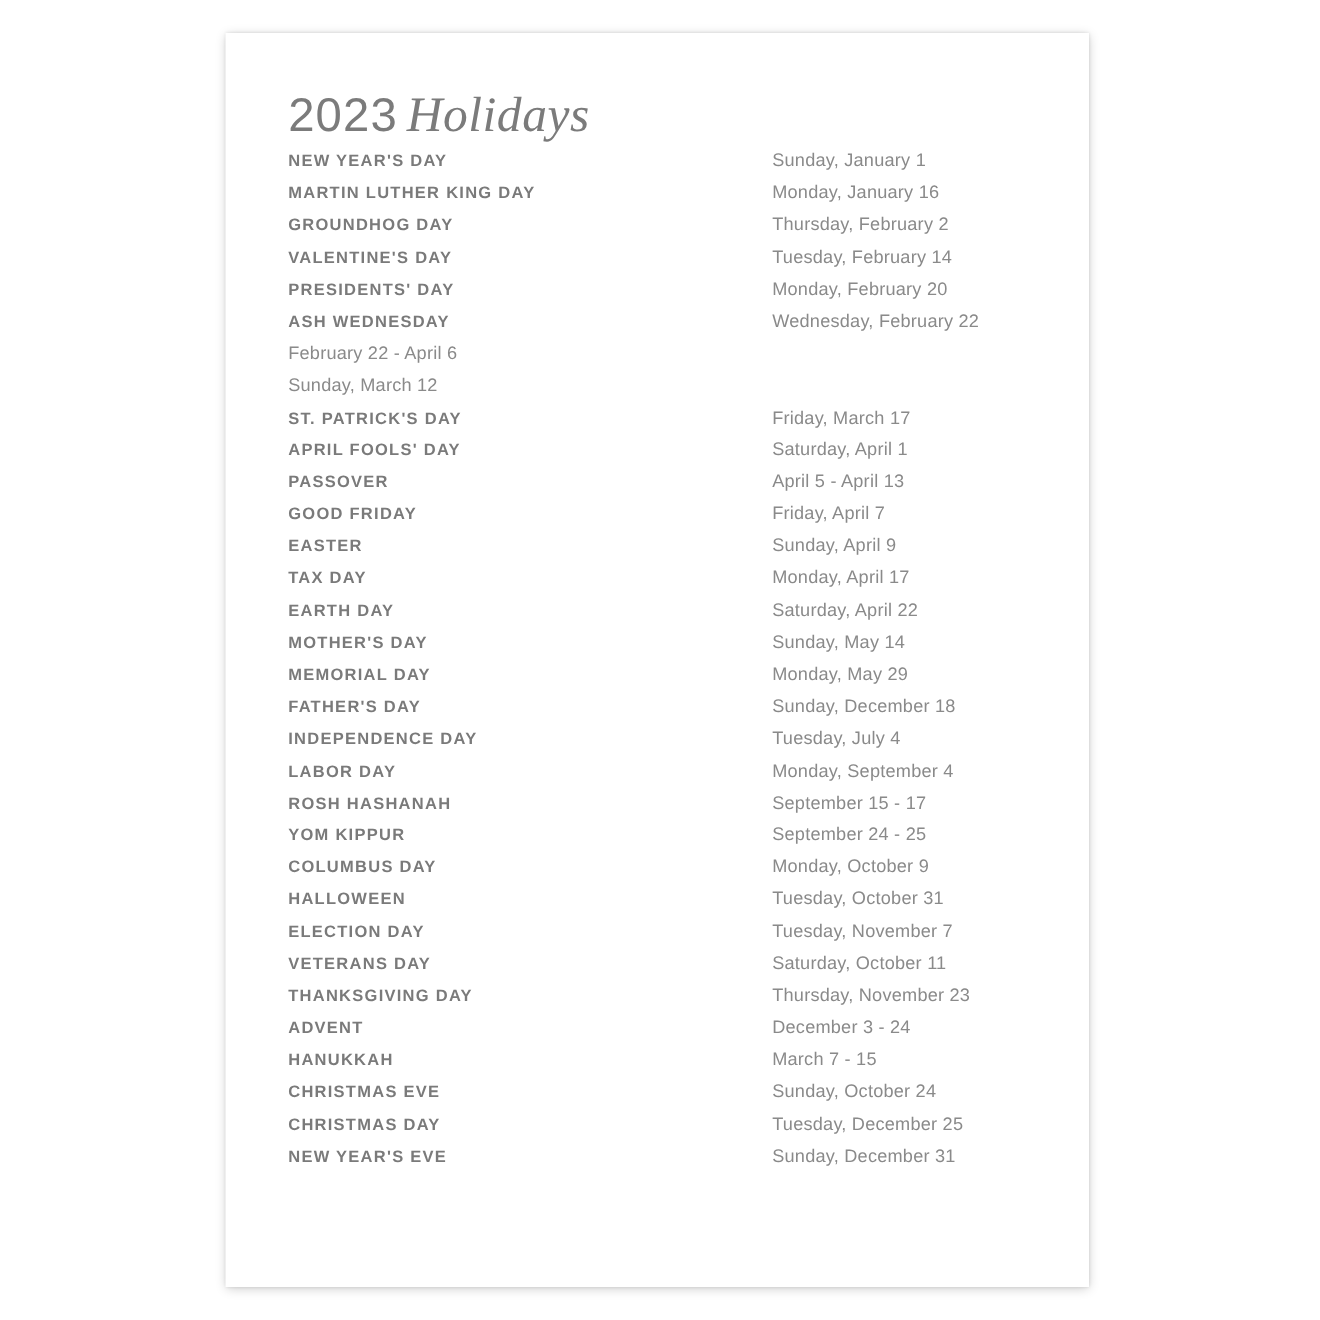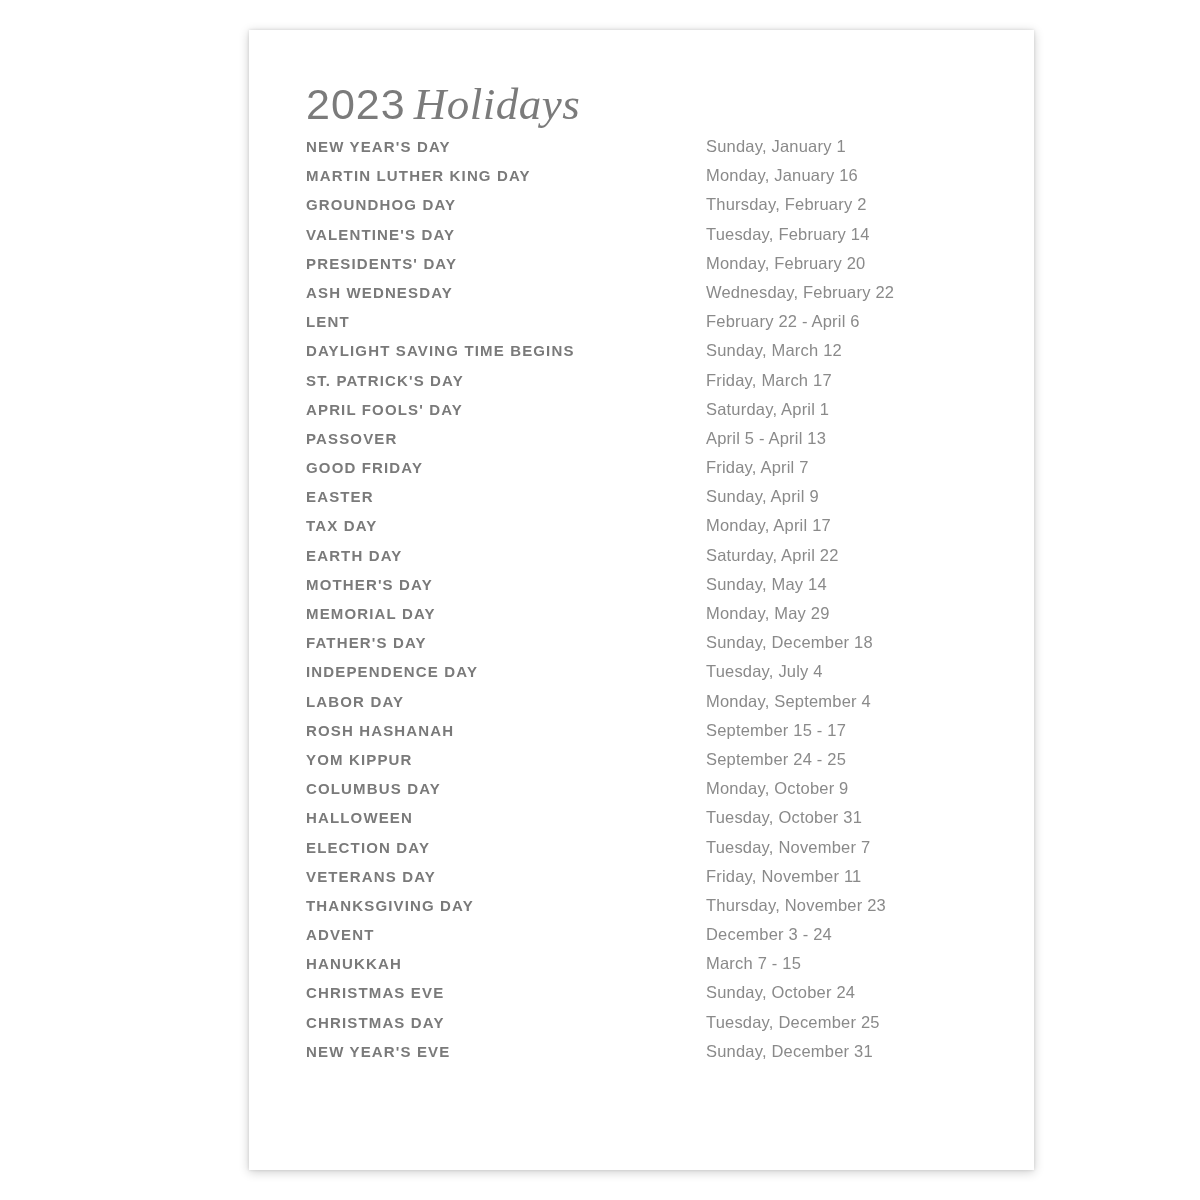"2023 Holidays" .sheet { margin-left: 44px -> none }
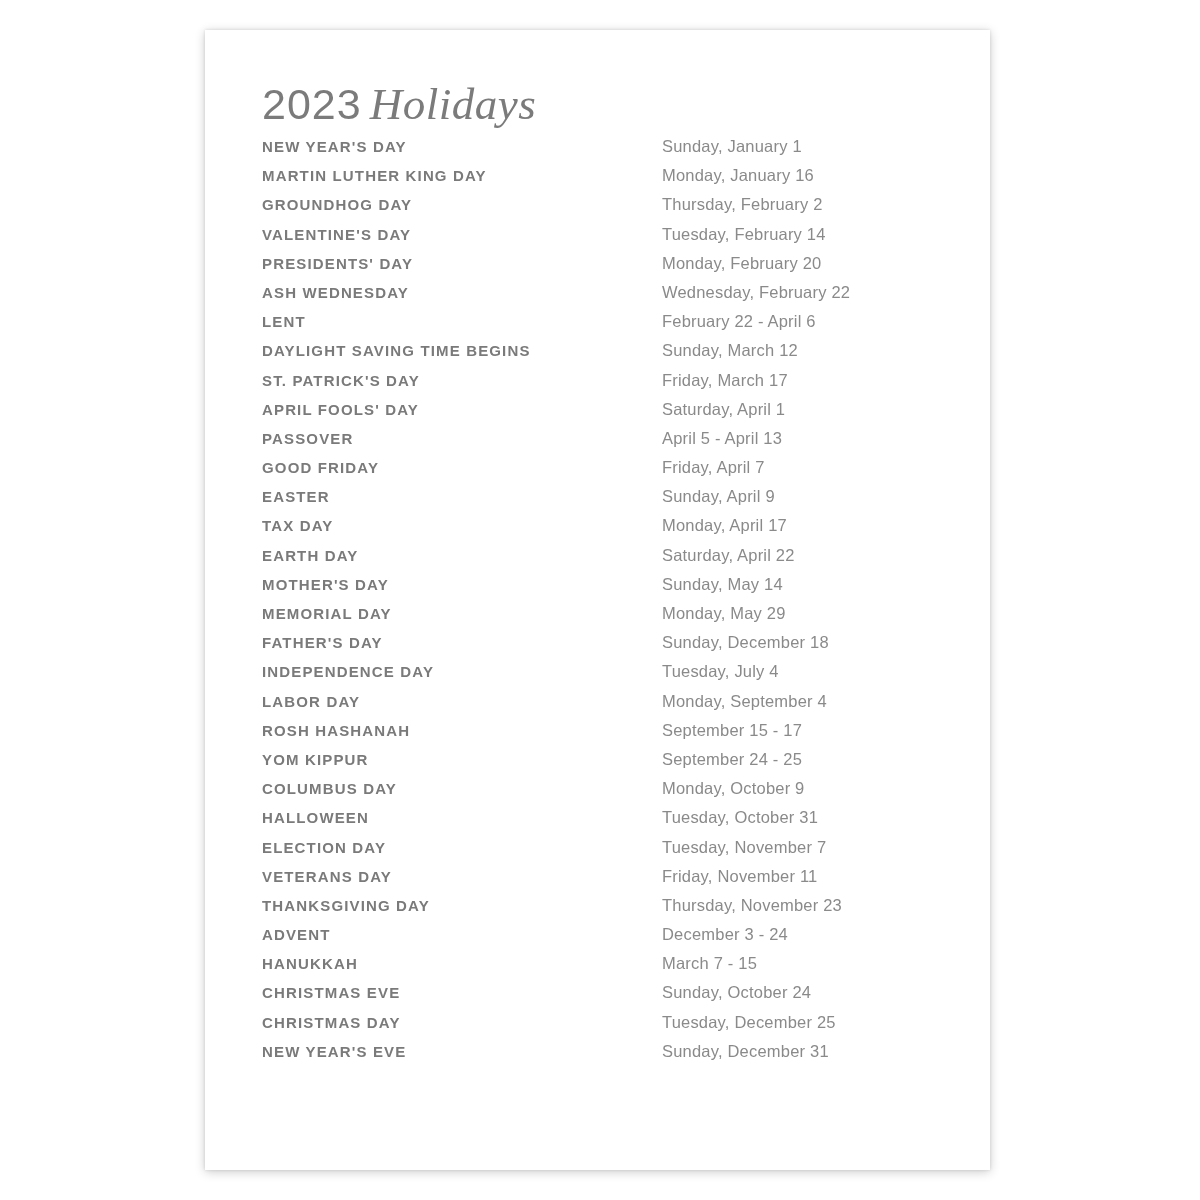"NEW YEAR'S DAY" .row { gap: none -> 40px }
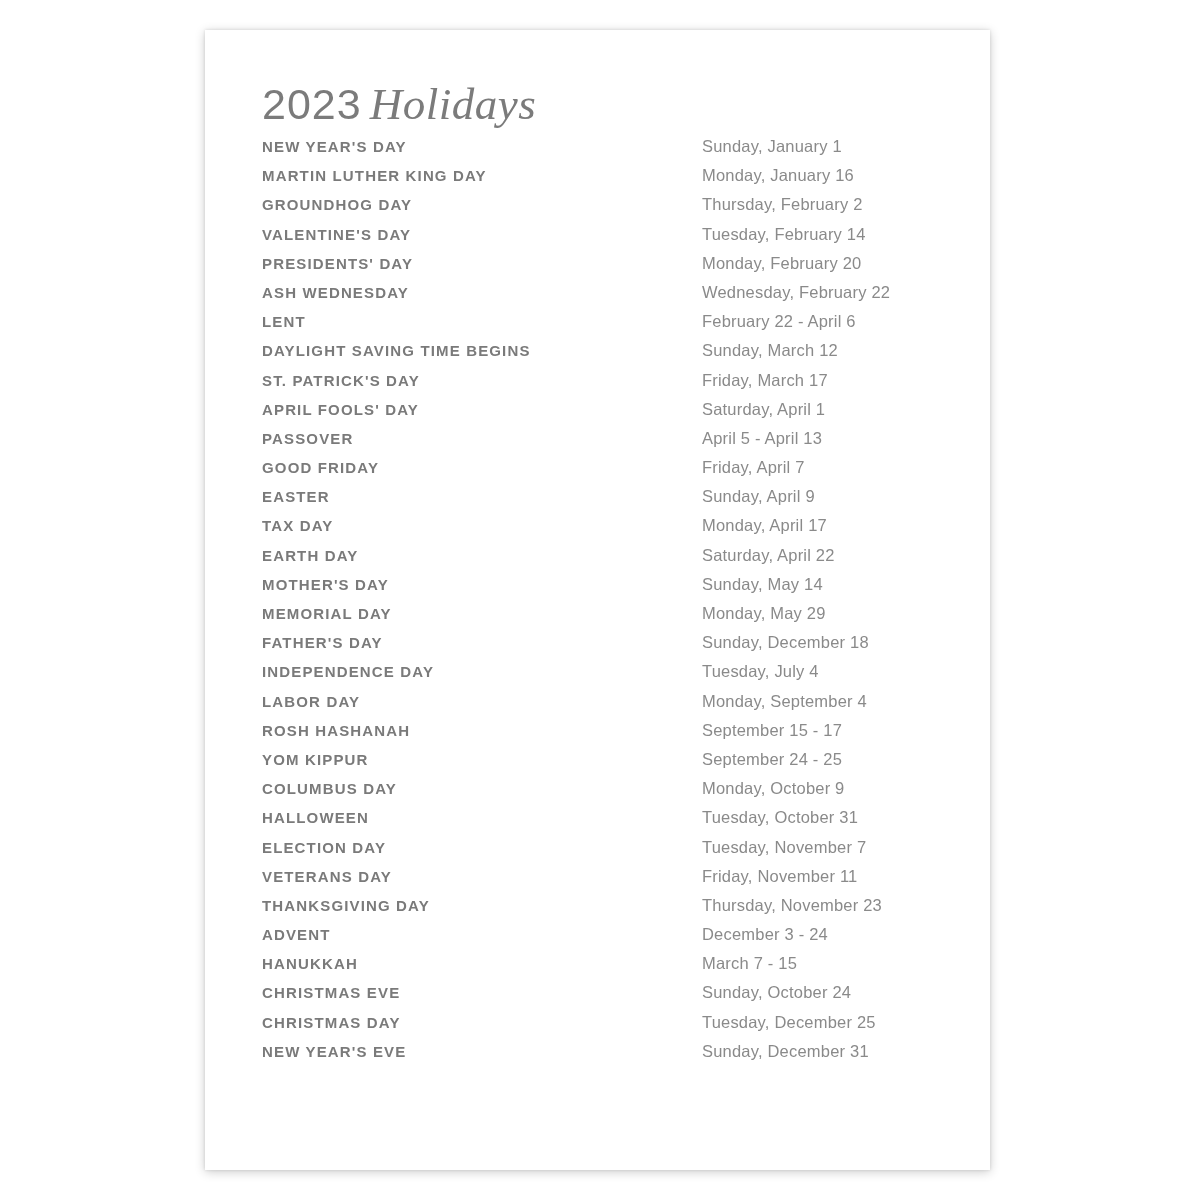"LENT" span.holiday-name { html: <span>Lent</span> -> none }
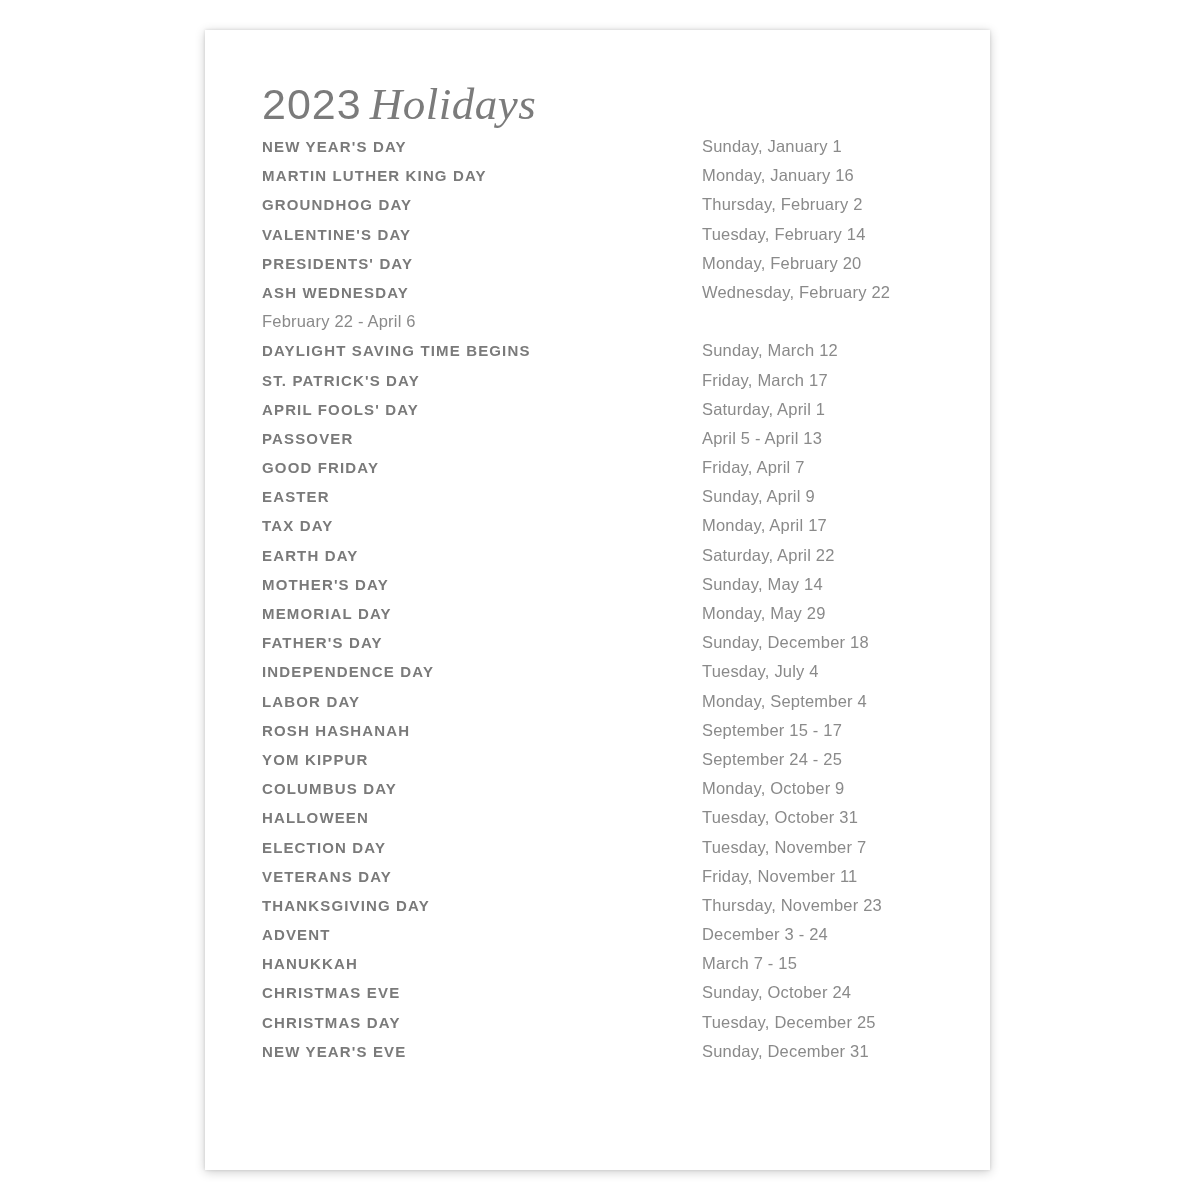"DAYLIGHT SAVING TIME BEGINS" span.holiday-name { html: <span>Daylight Saving Time Begins</span> -> none }
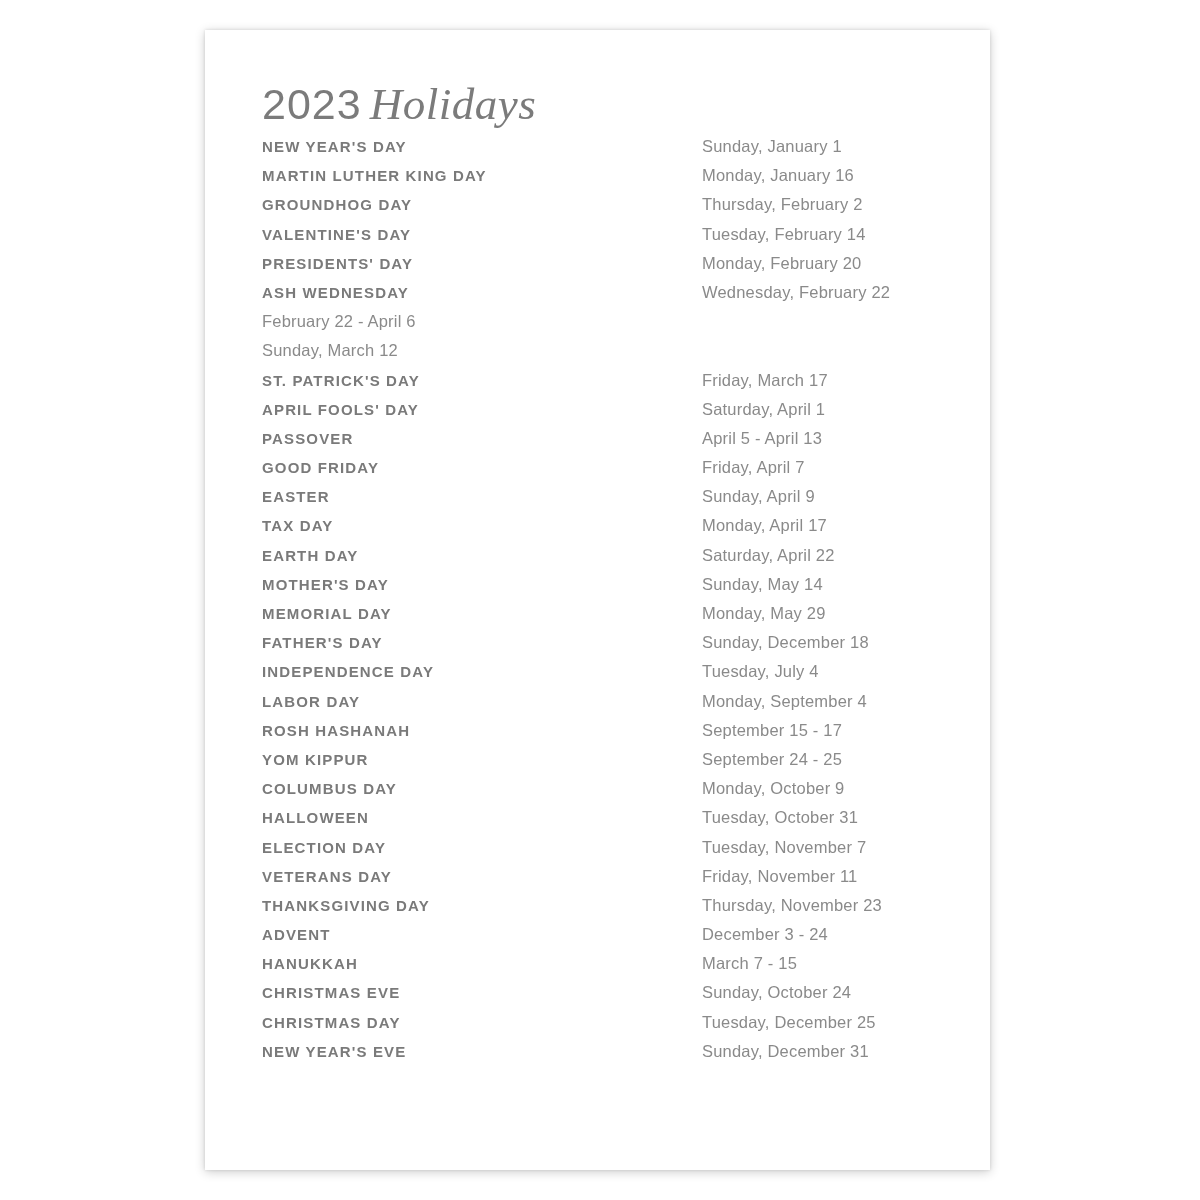"Friday, November 11" span.holiday-date { text: Friday, November -> Saturday, October }
